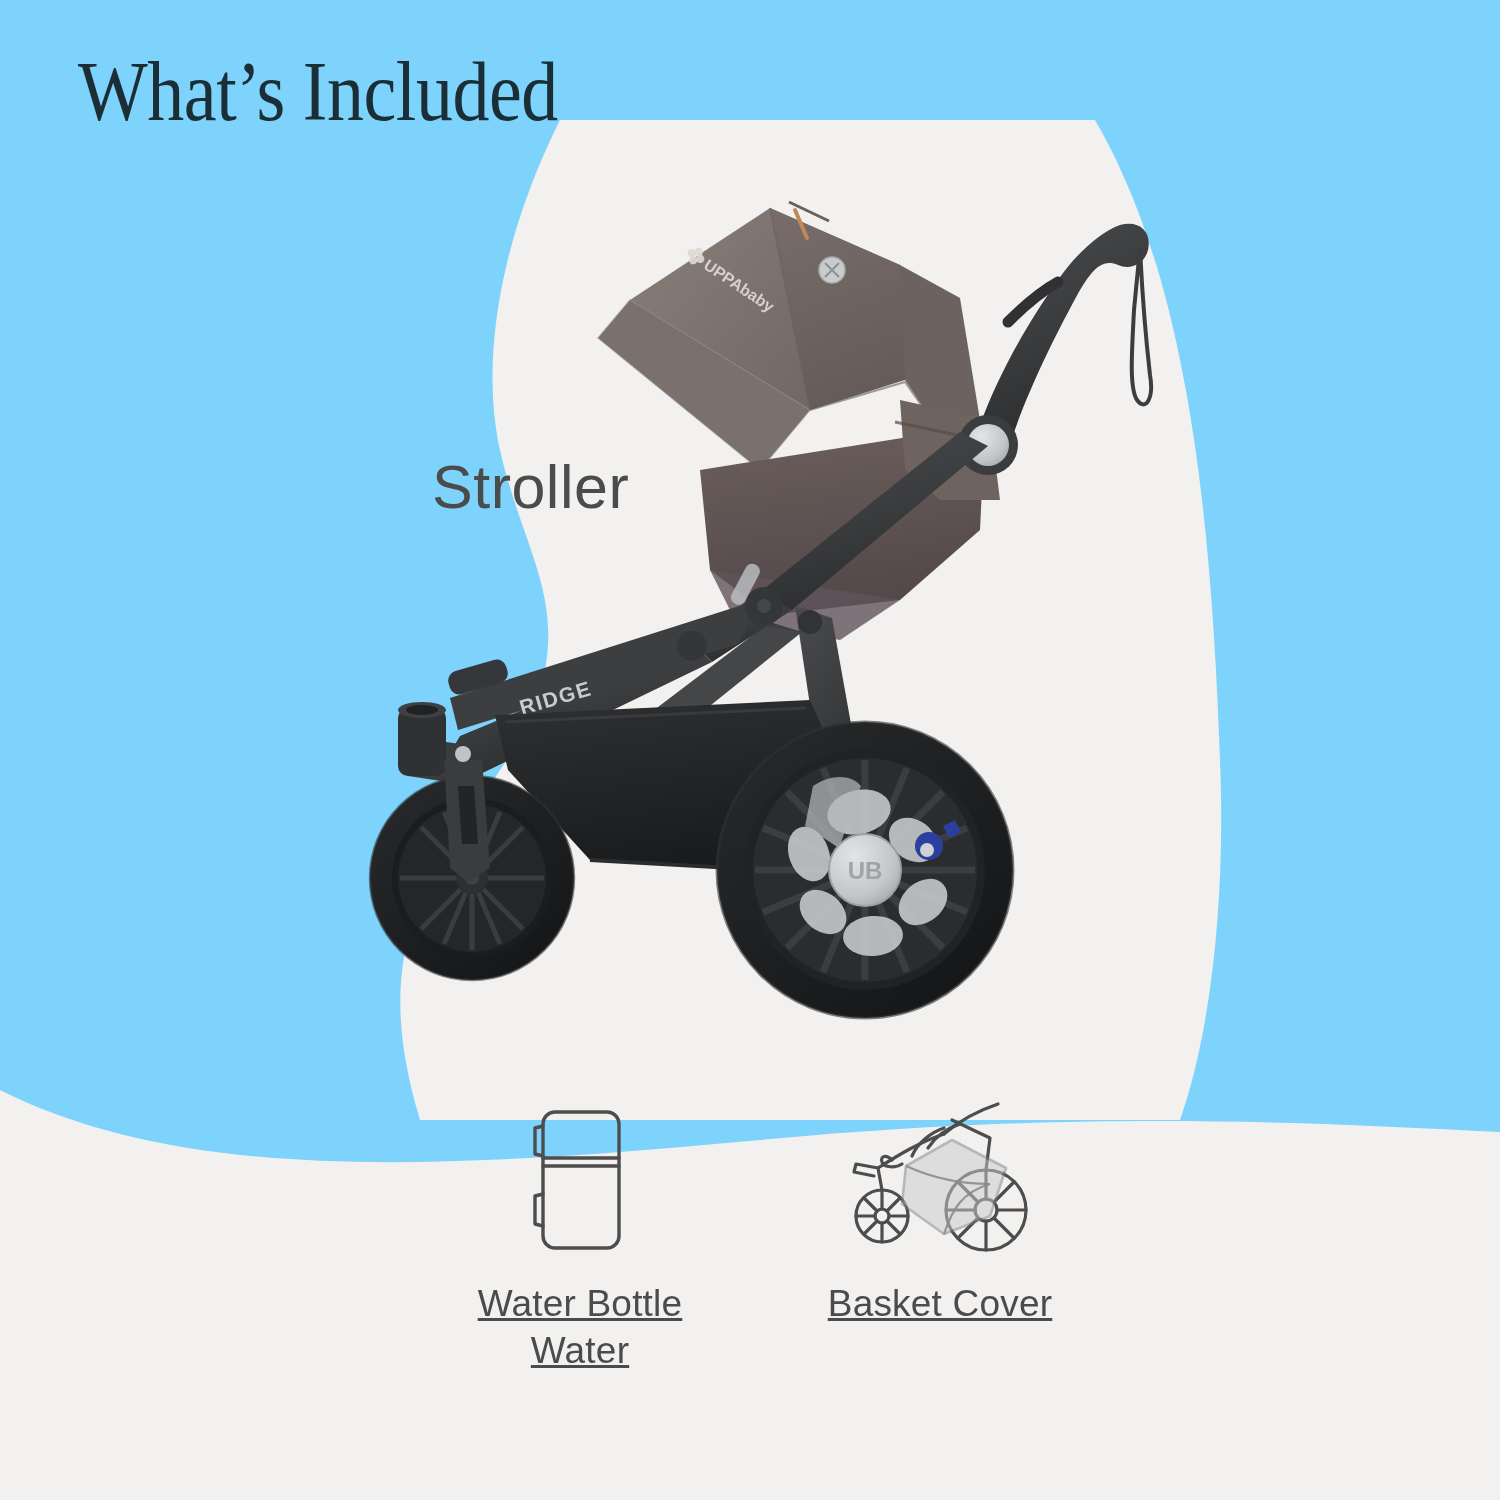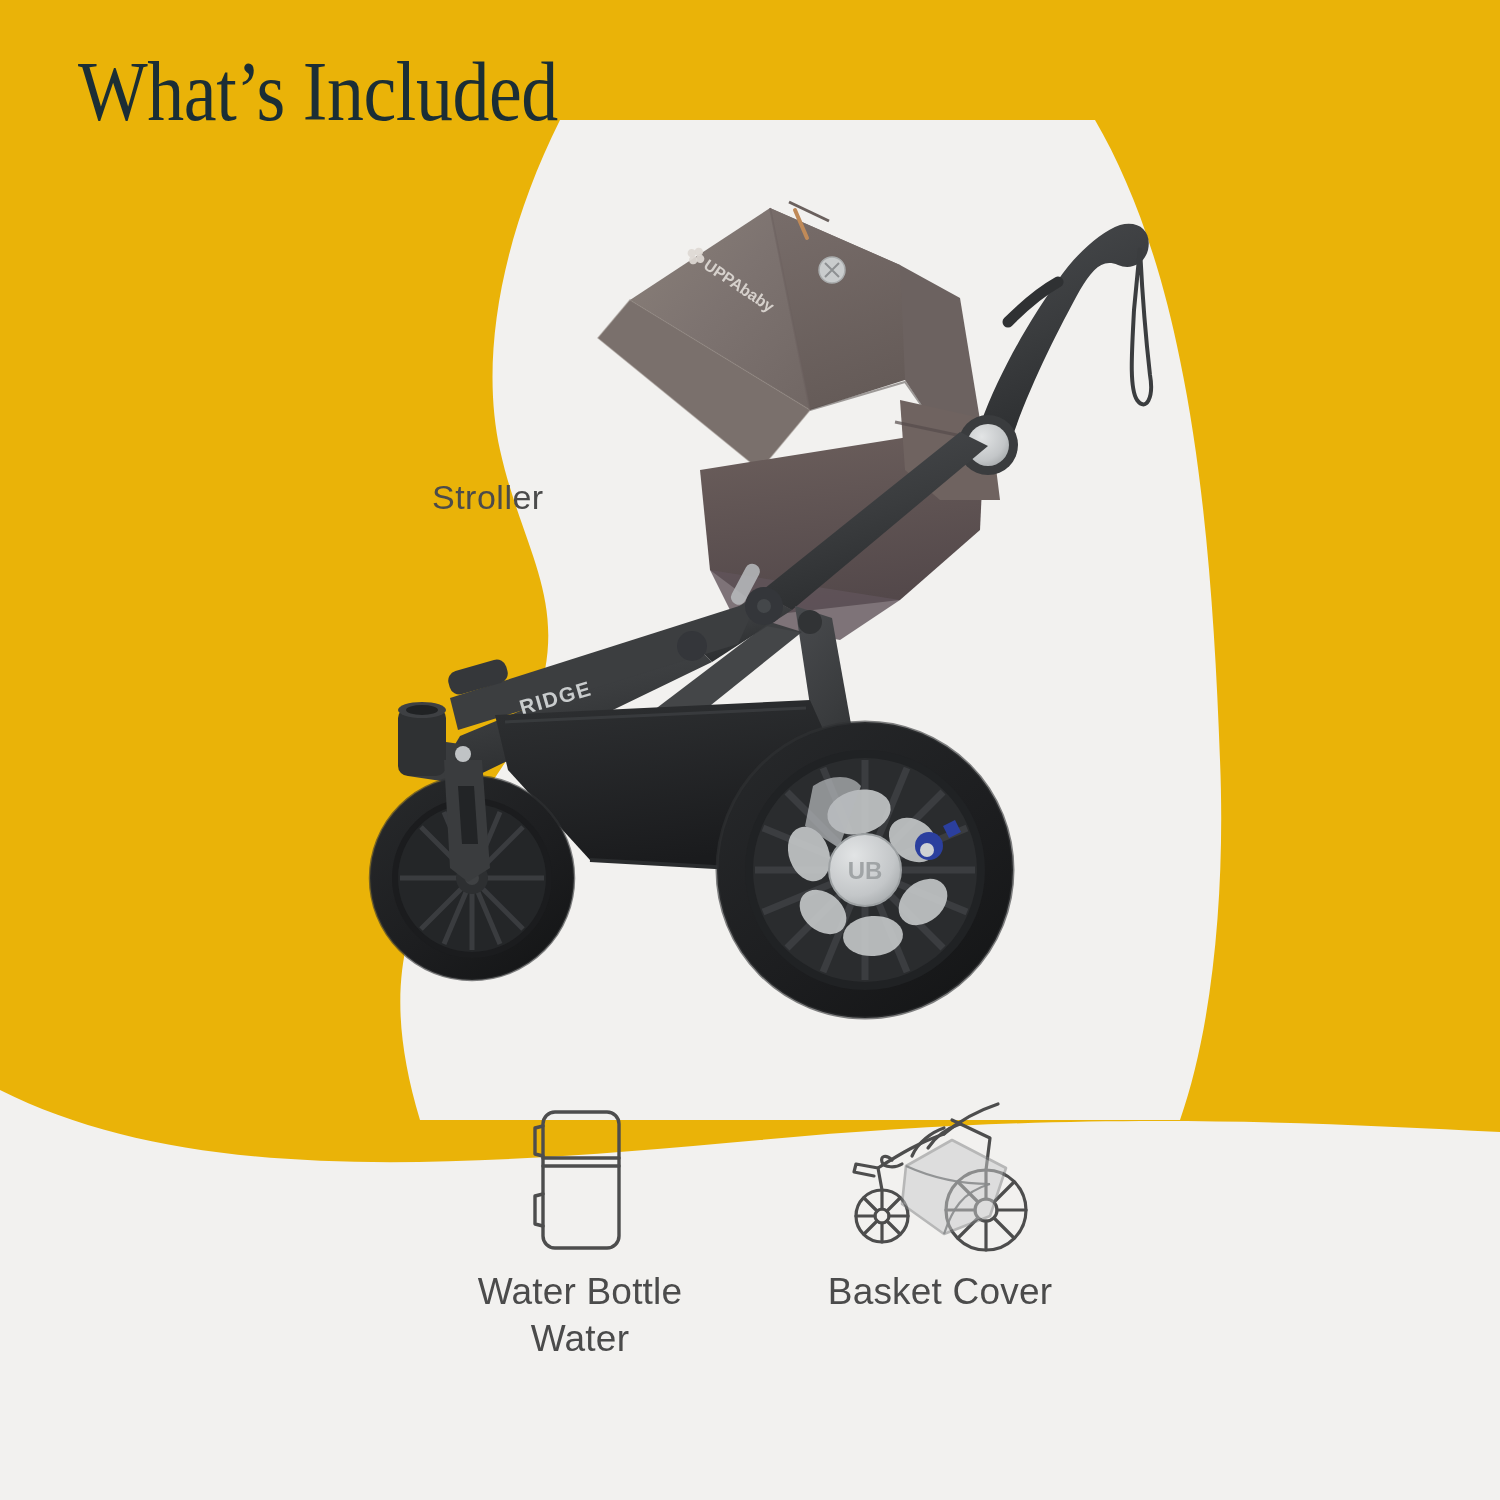"What’s Included" #page { background: #eab308 -> #7dd3fc }
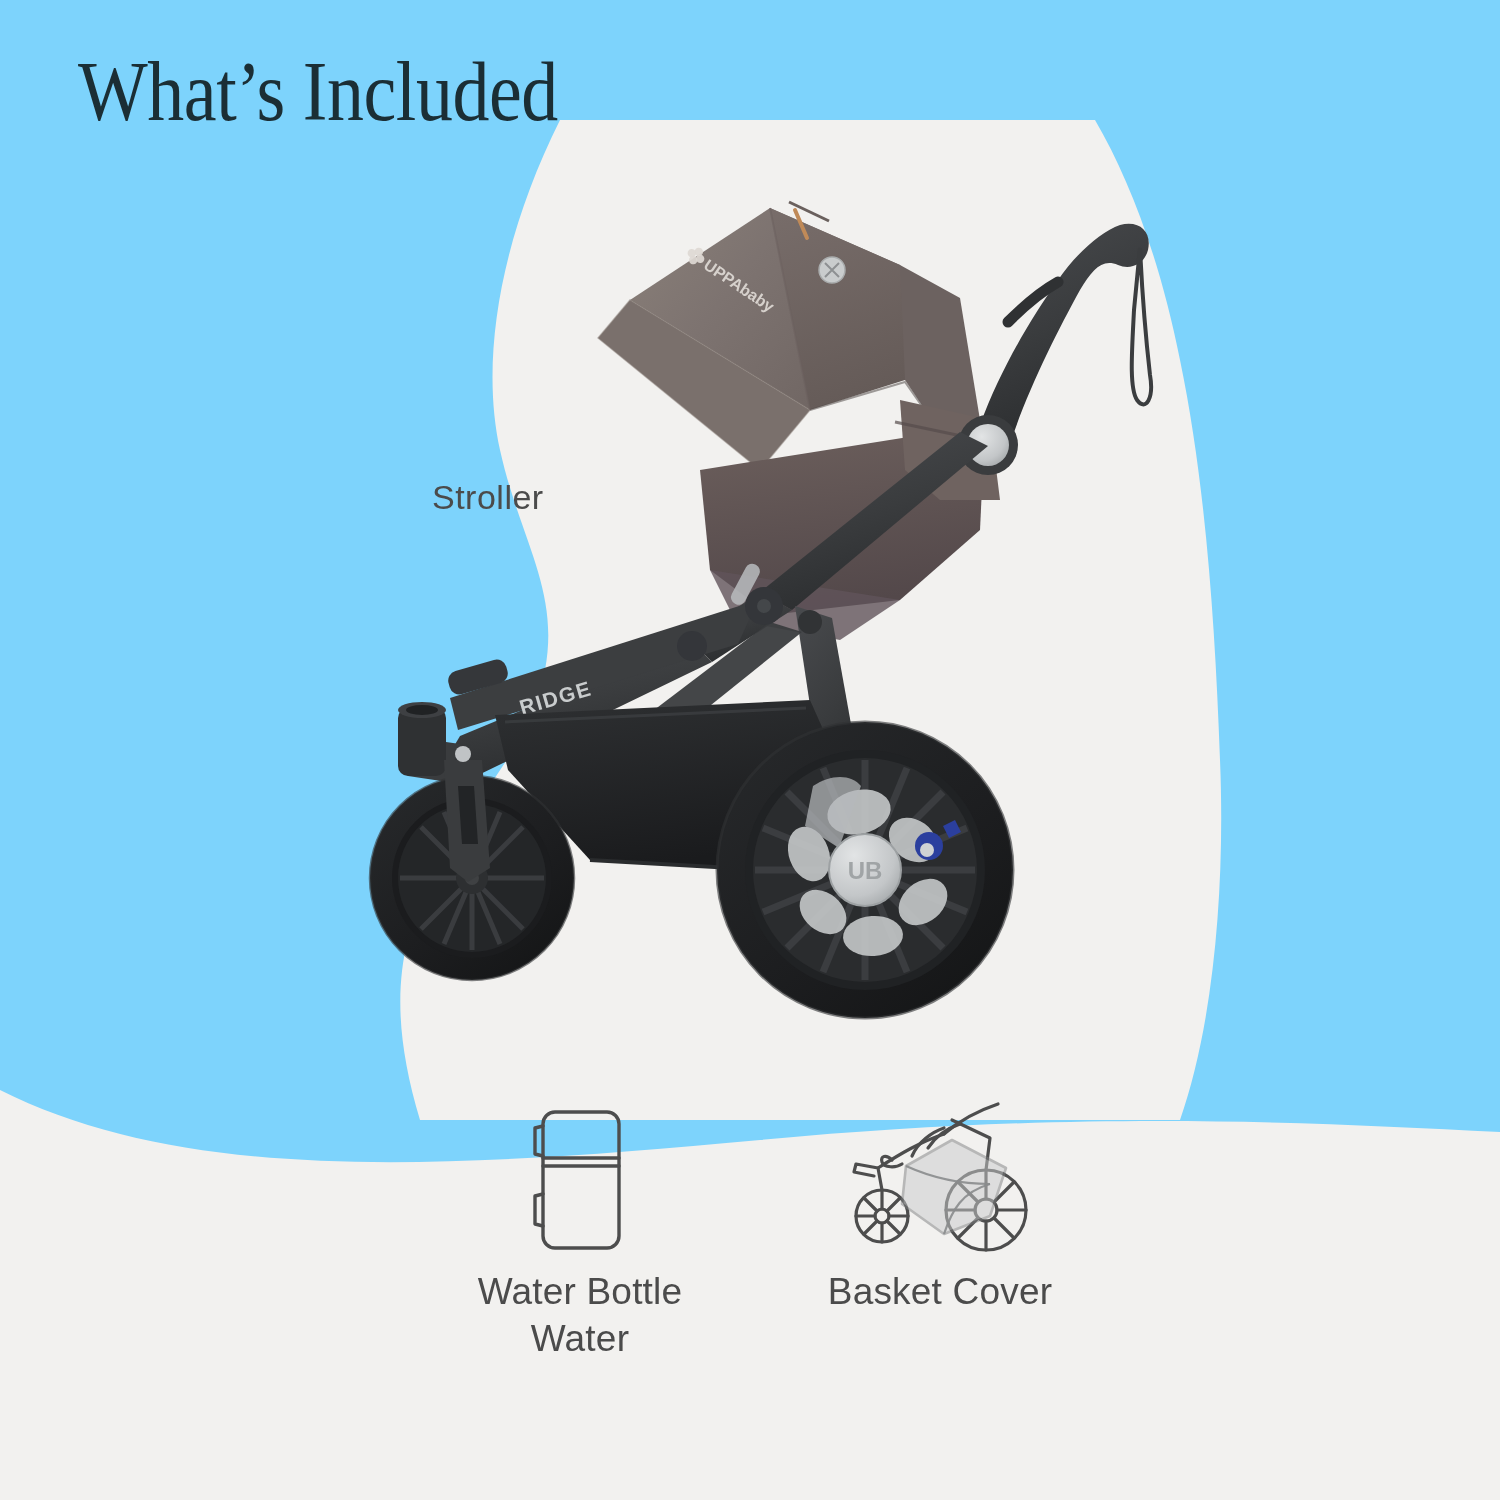"Stroller" #stroller-label { font-size: 34px -> 61px; top: 478px -> 452px }
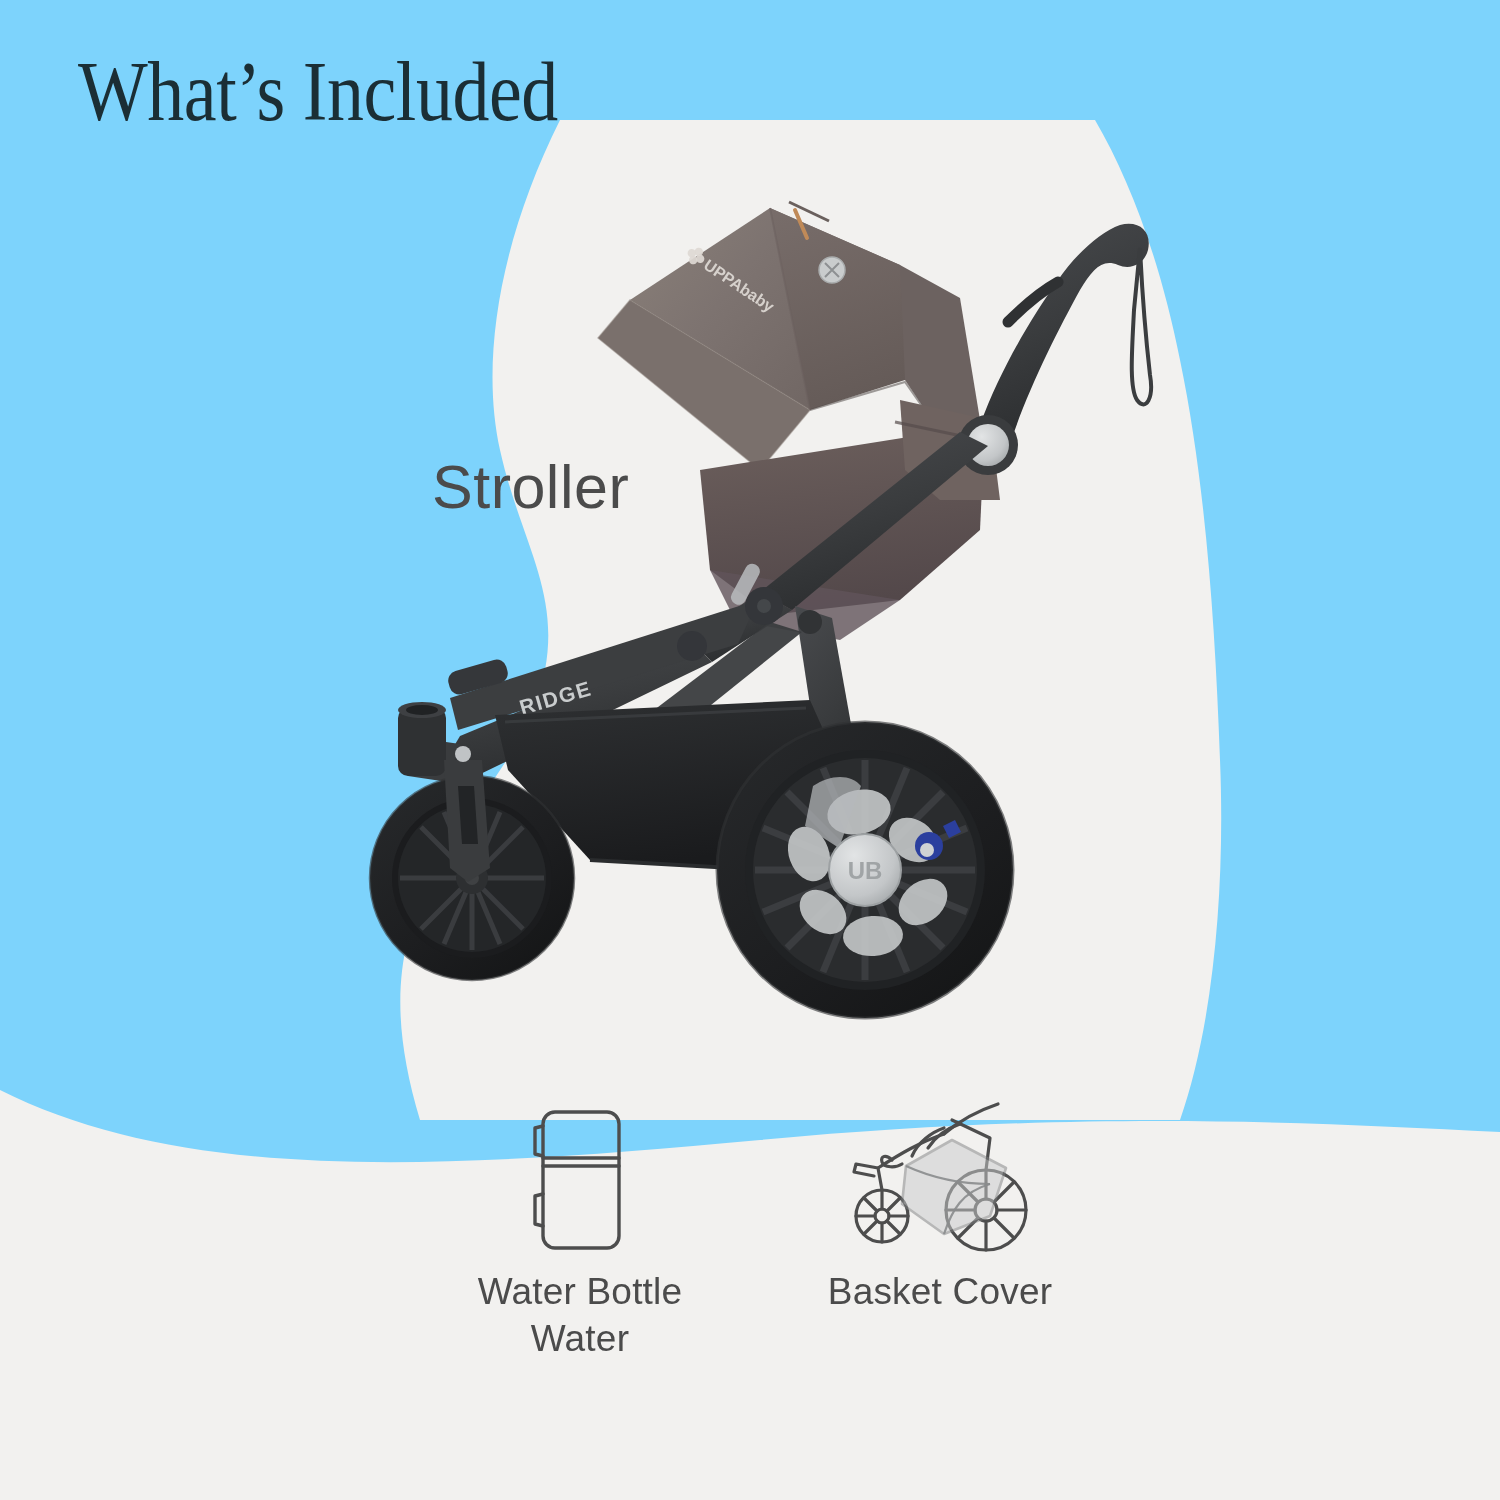"Water Bottle" .acc-label { margin-top: 10px -> 22px; text-decoration: none -> underline }
